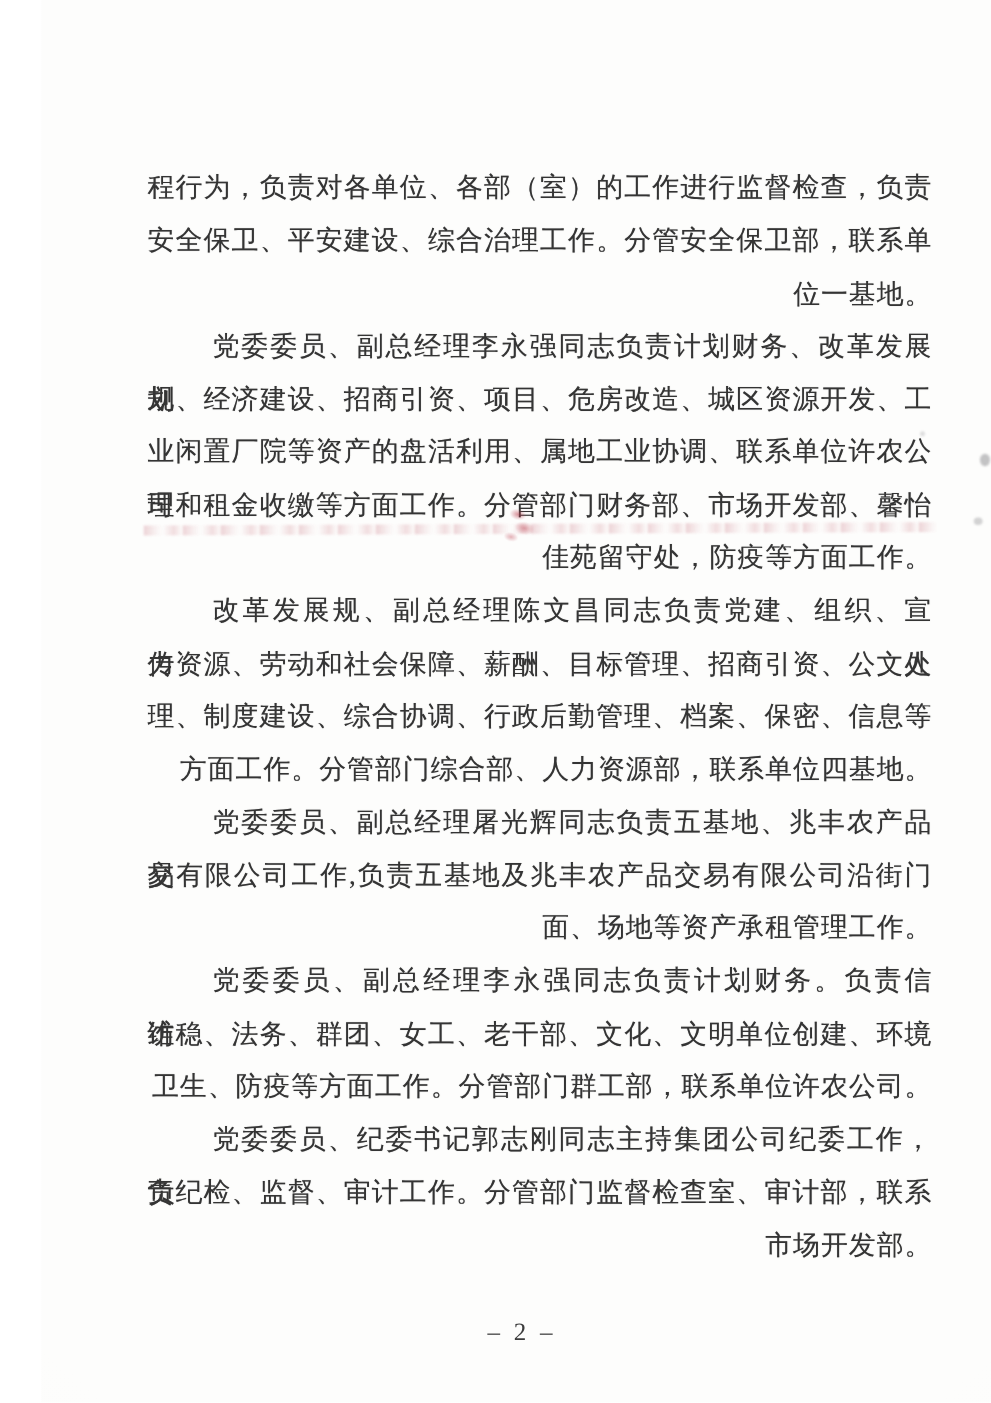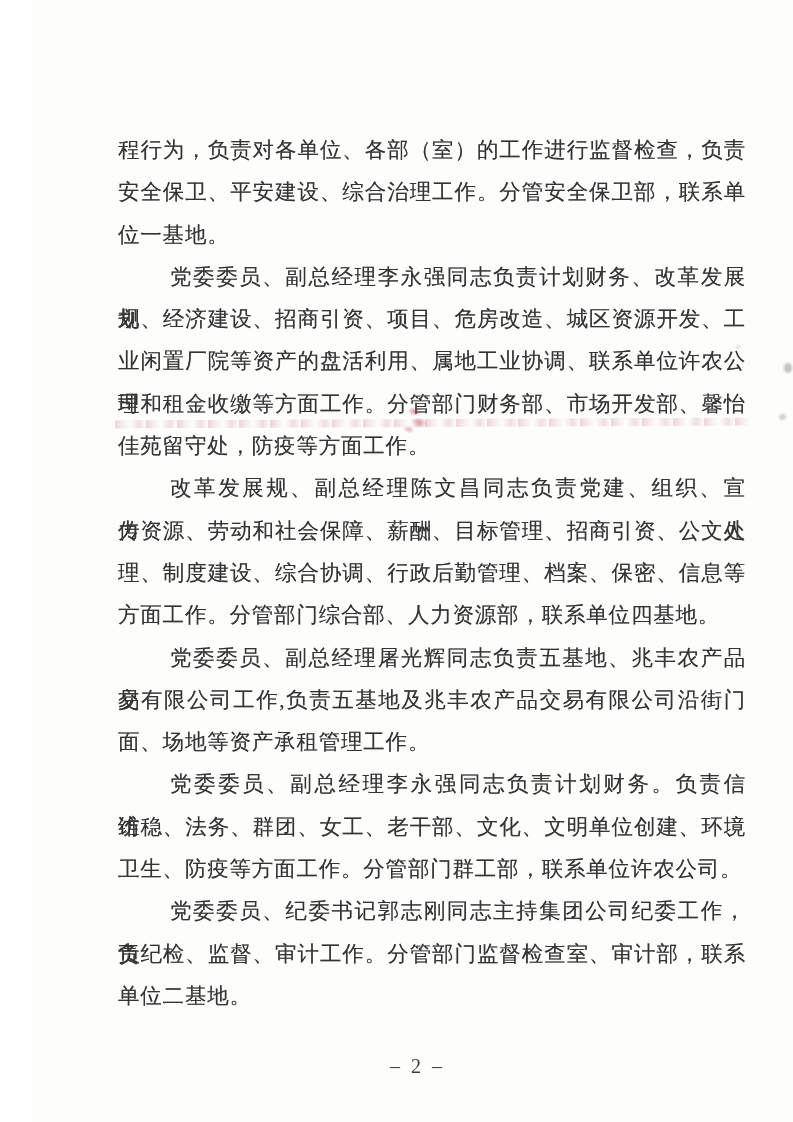"位一基地。" .t { text-align: left -> right }
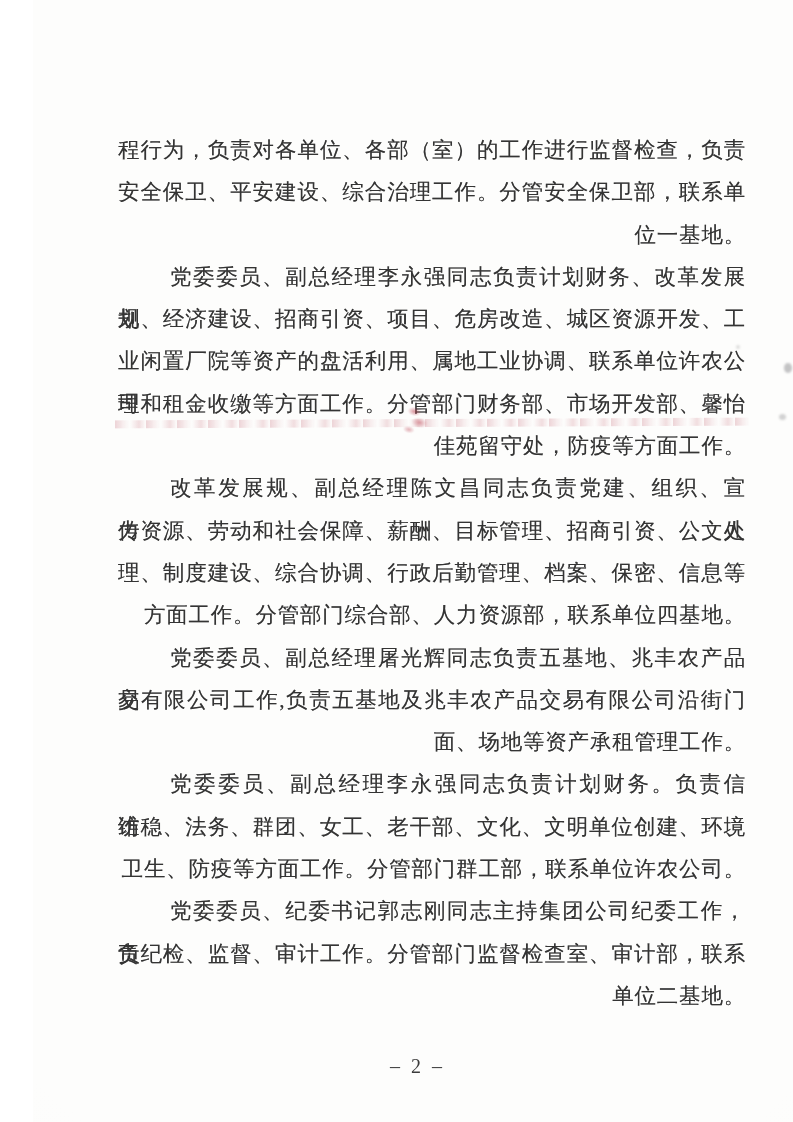"单位二基地。" div.t { text: 单位二基地 -> 市场开发部 }
